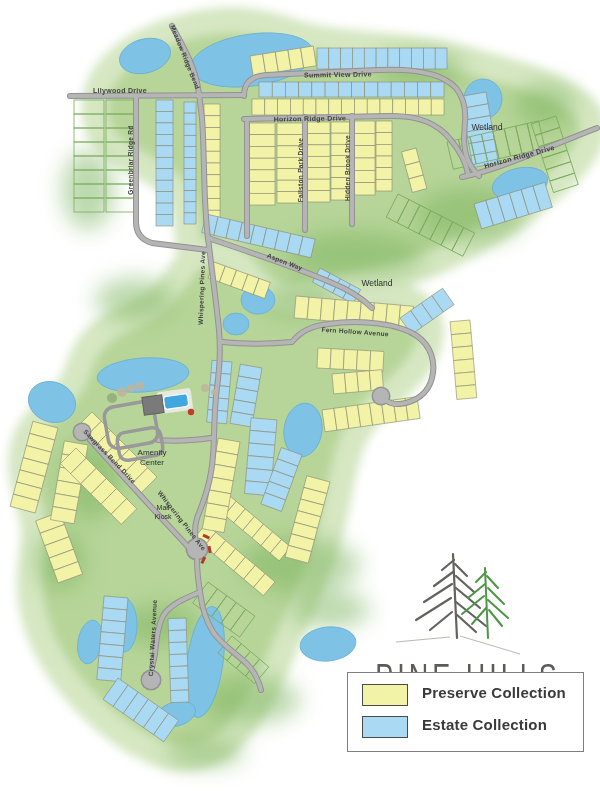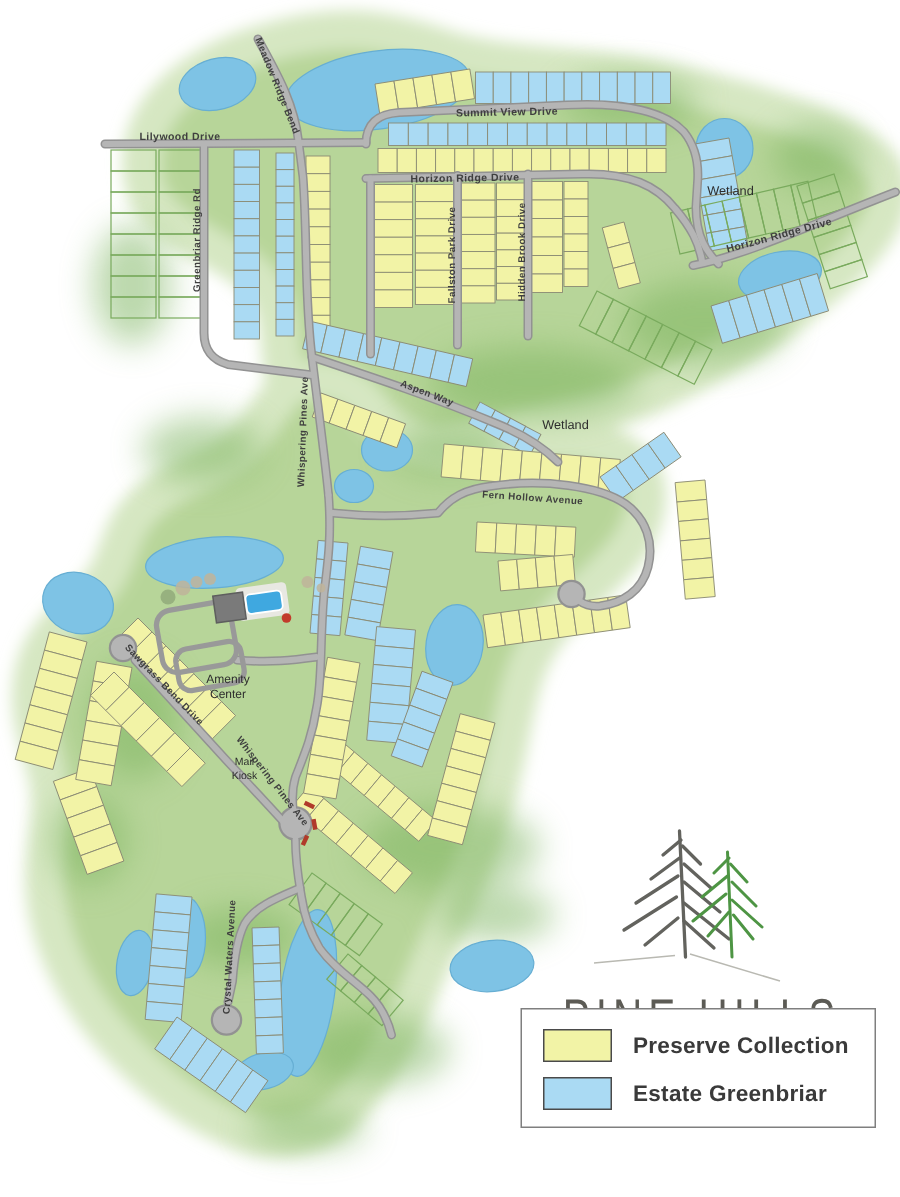"Preserve Collection" .legend-row { align-items: center -> none }
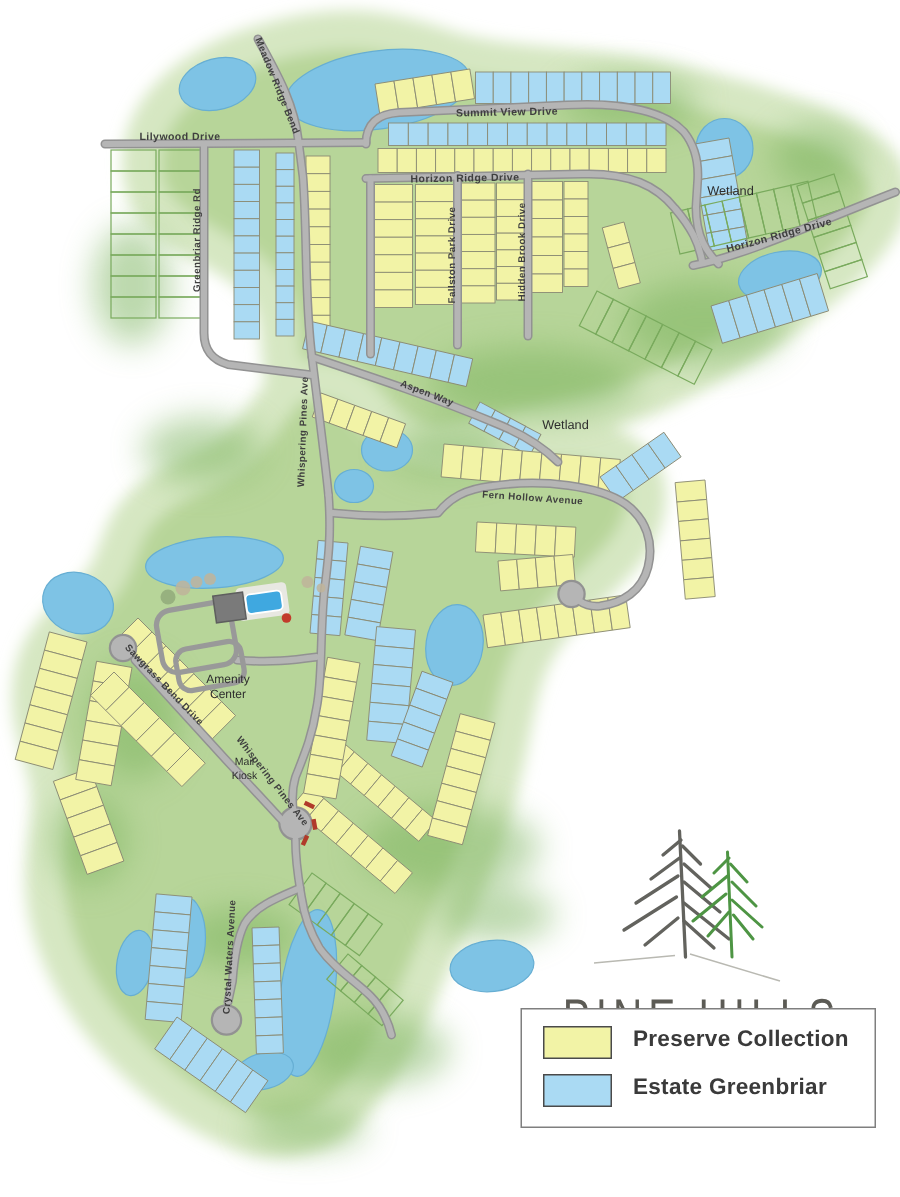"Estate Greenbriar" span.legend-label { text: Greenbriar -> Collection }
